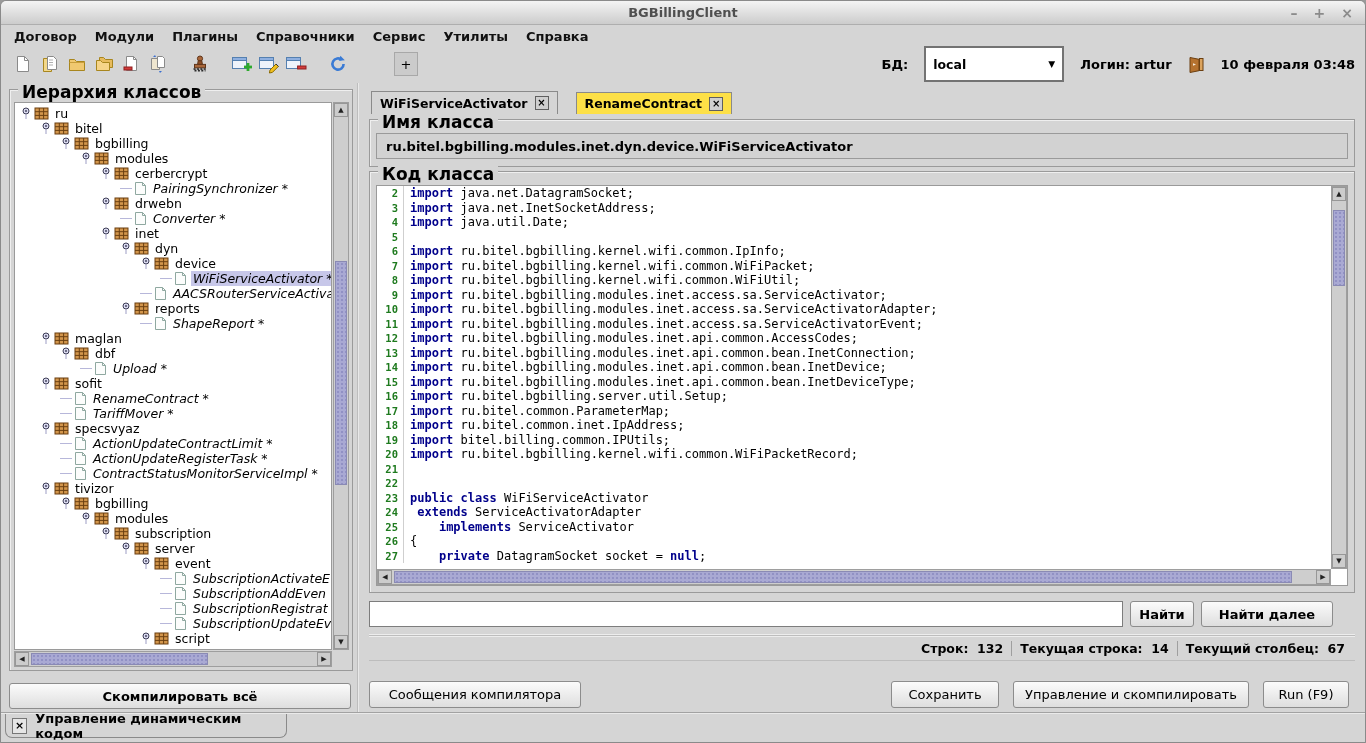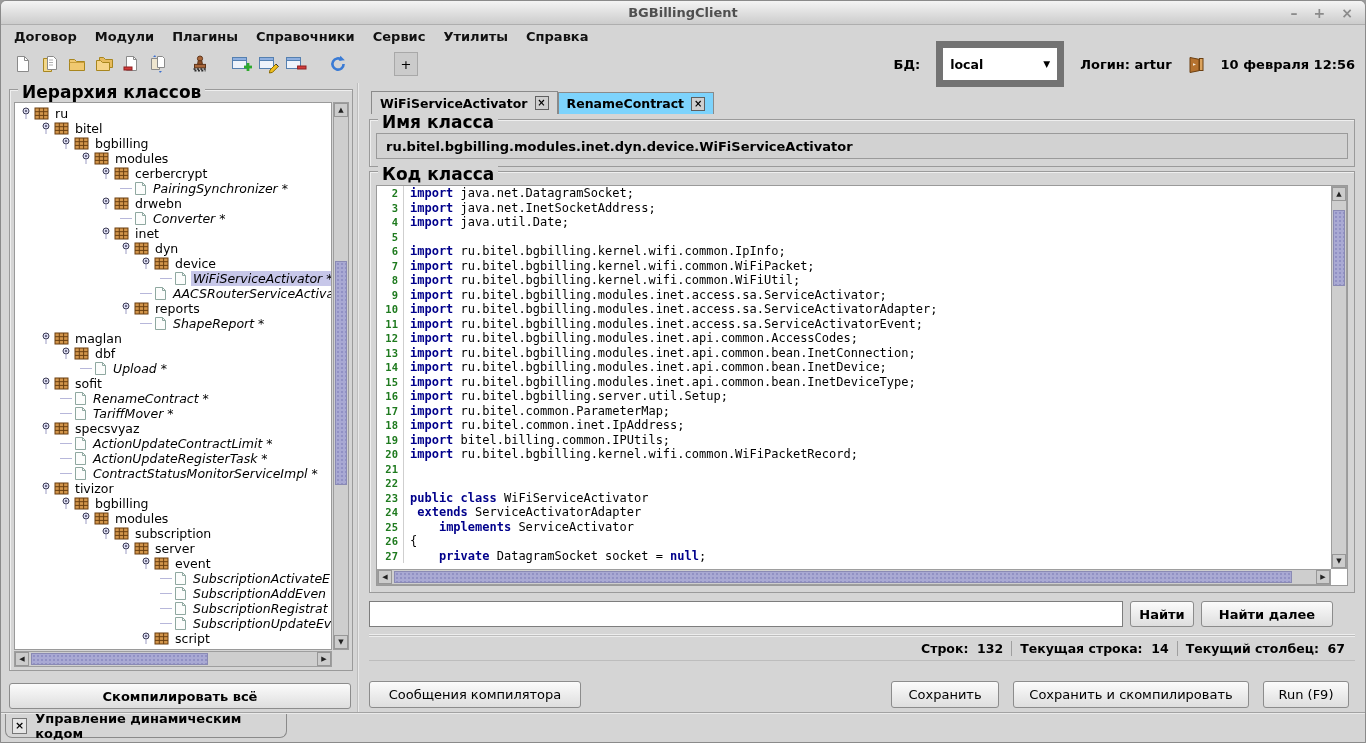"local" .db-select { border: 7px solid #737373 -> 2px solid #737373; width: 128px -> 140px }
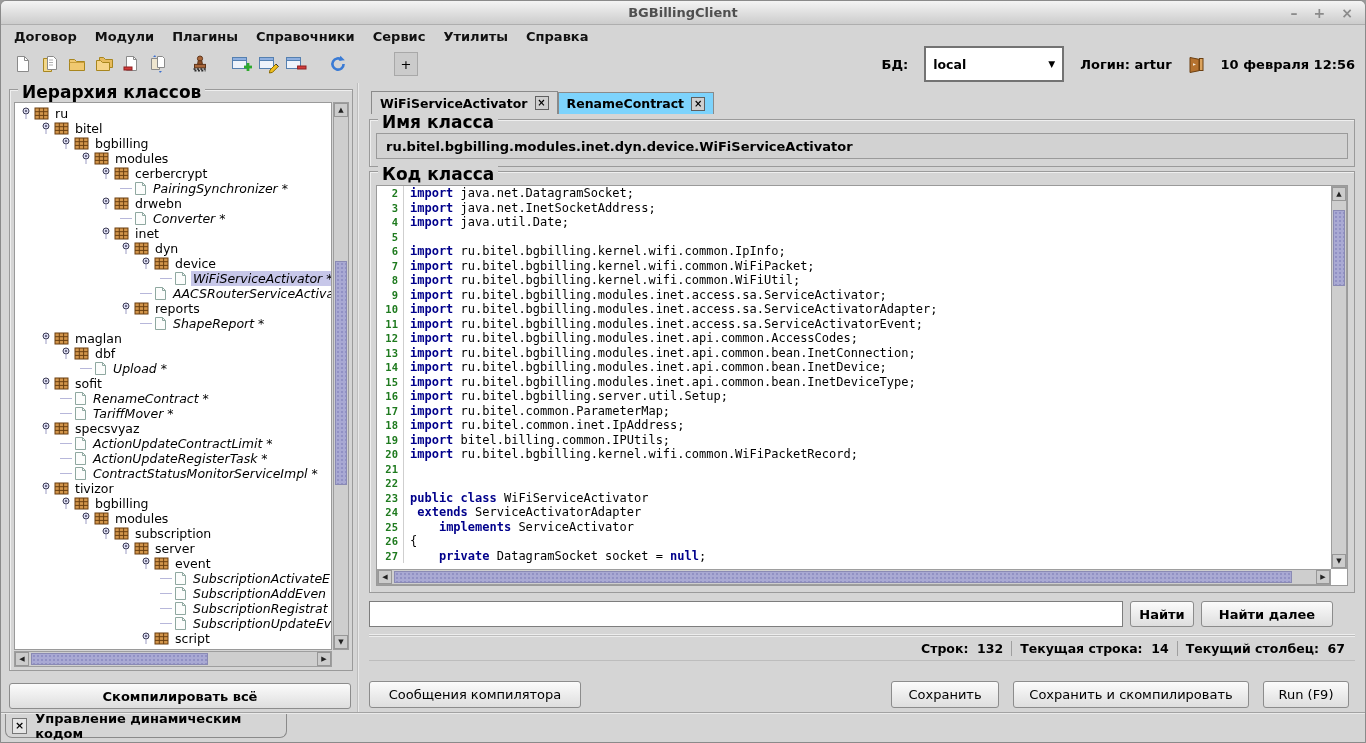"10 февраля 12:56" span.datetime { text: 12:56 -> 03:48 }
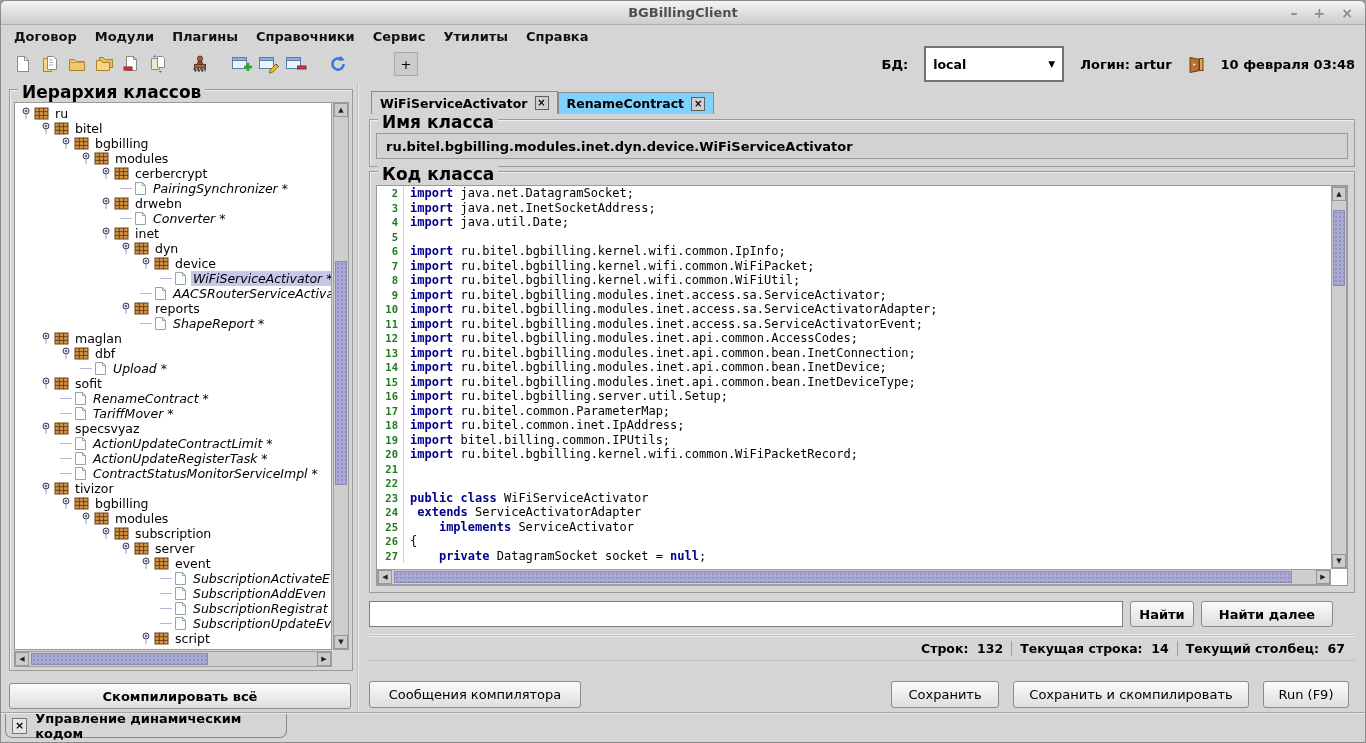"RenameContract" .tab.inactive { background: #7dd3fc -> #fde047; margin-left: 0 -> 18px }
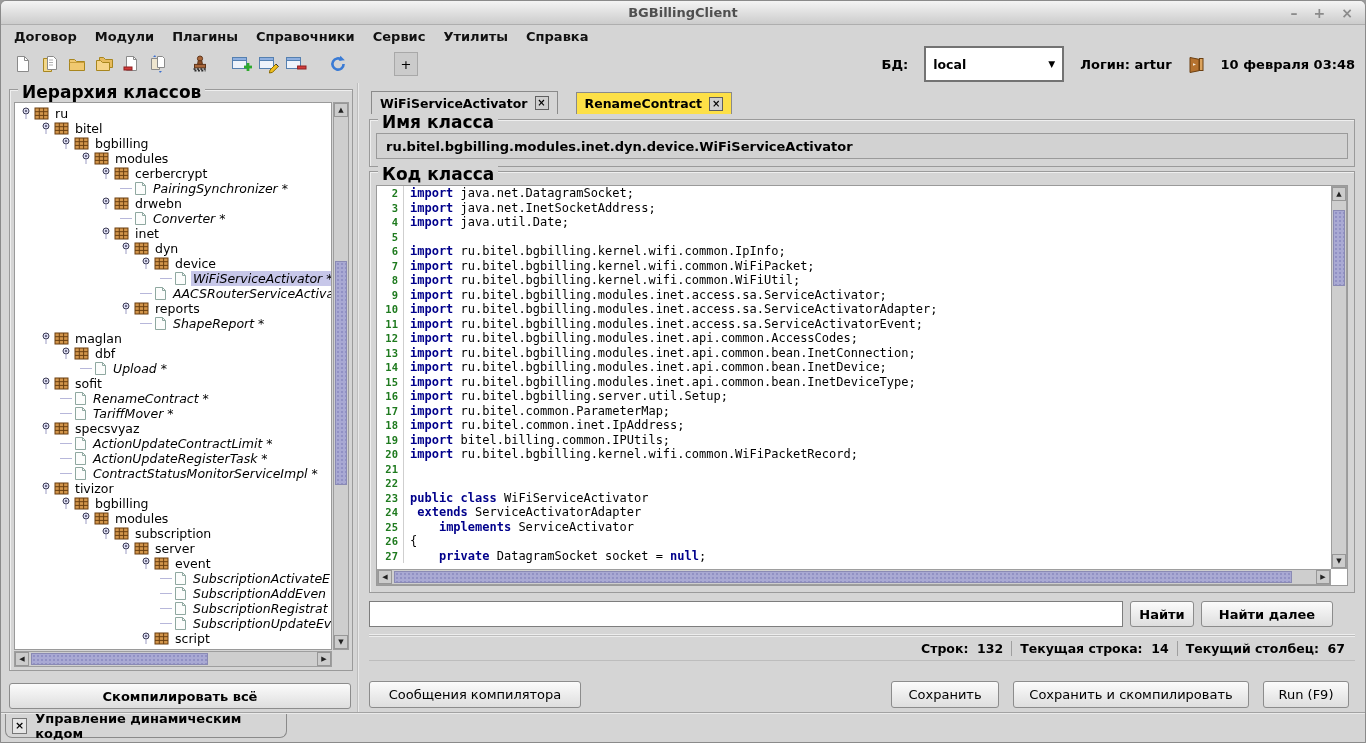"Сохранить и скомпилировать" button.btn { text: Сохранить -> Управление }
